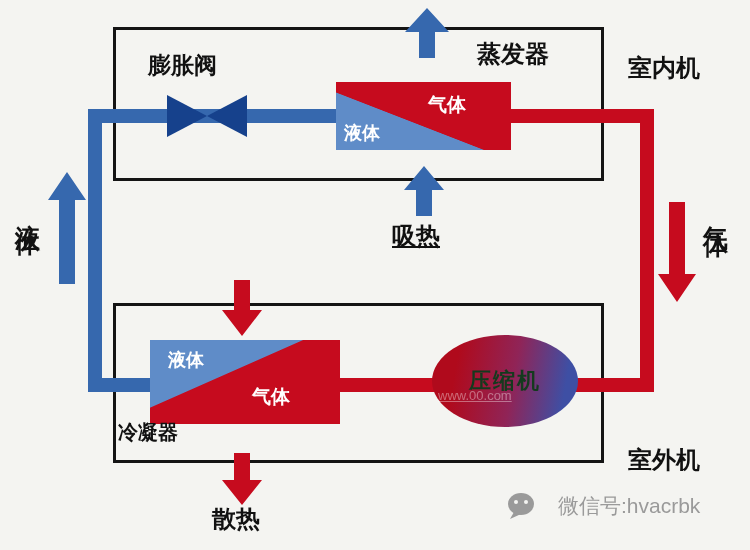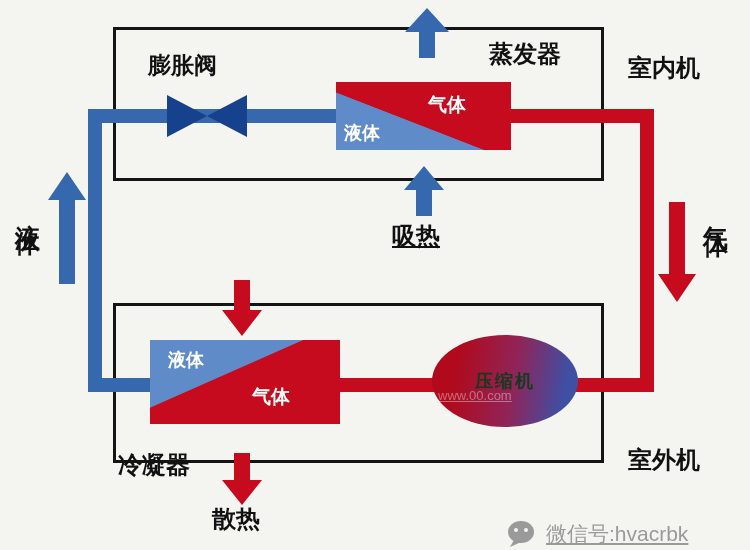"蒸发器" div.lbl { margin-left: 12px -> none }
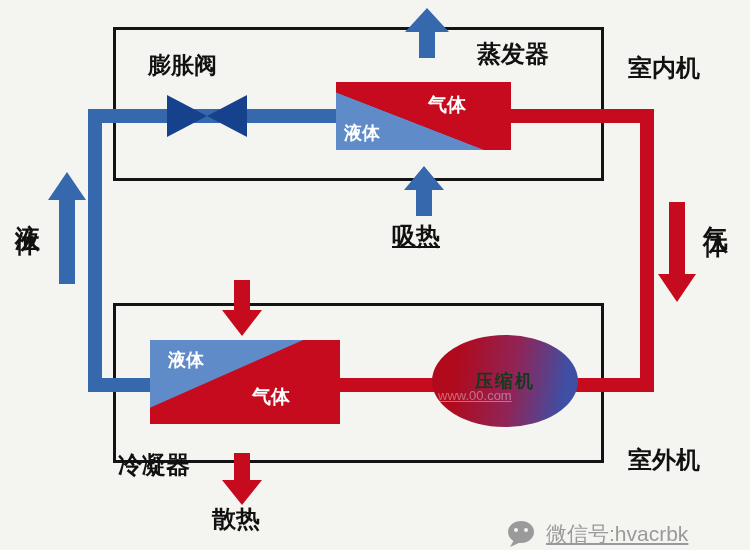"压缩机" .compressor .lbl-in { font-size: 18px -> 22px }
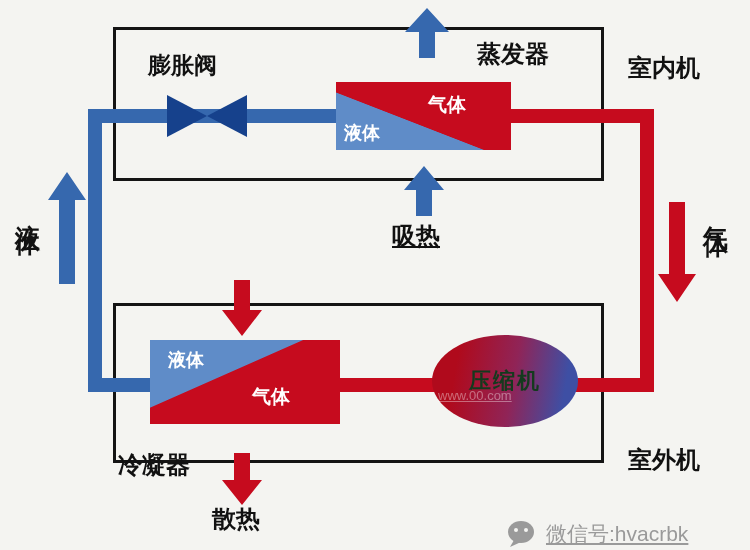"冷凝器" div.lbl { font-size: 24px -> 20px; top: 449px -> 419px }
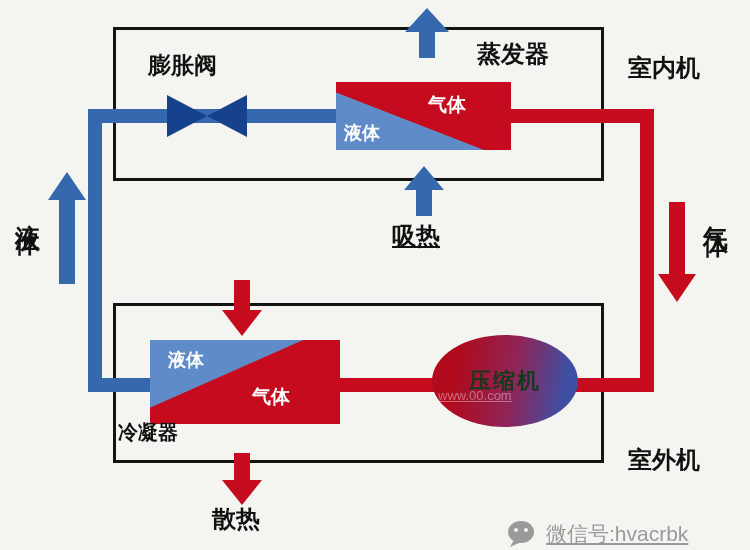"微信号:hvacrbk" .footer { gap: 10px -> 22px; text-decoration: underline -> none; top: 520px -> 492px }
